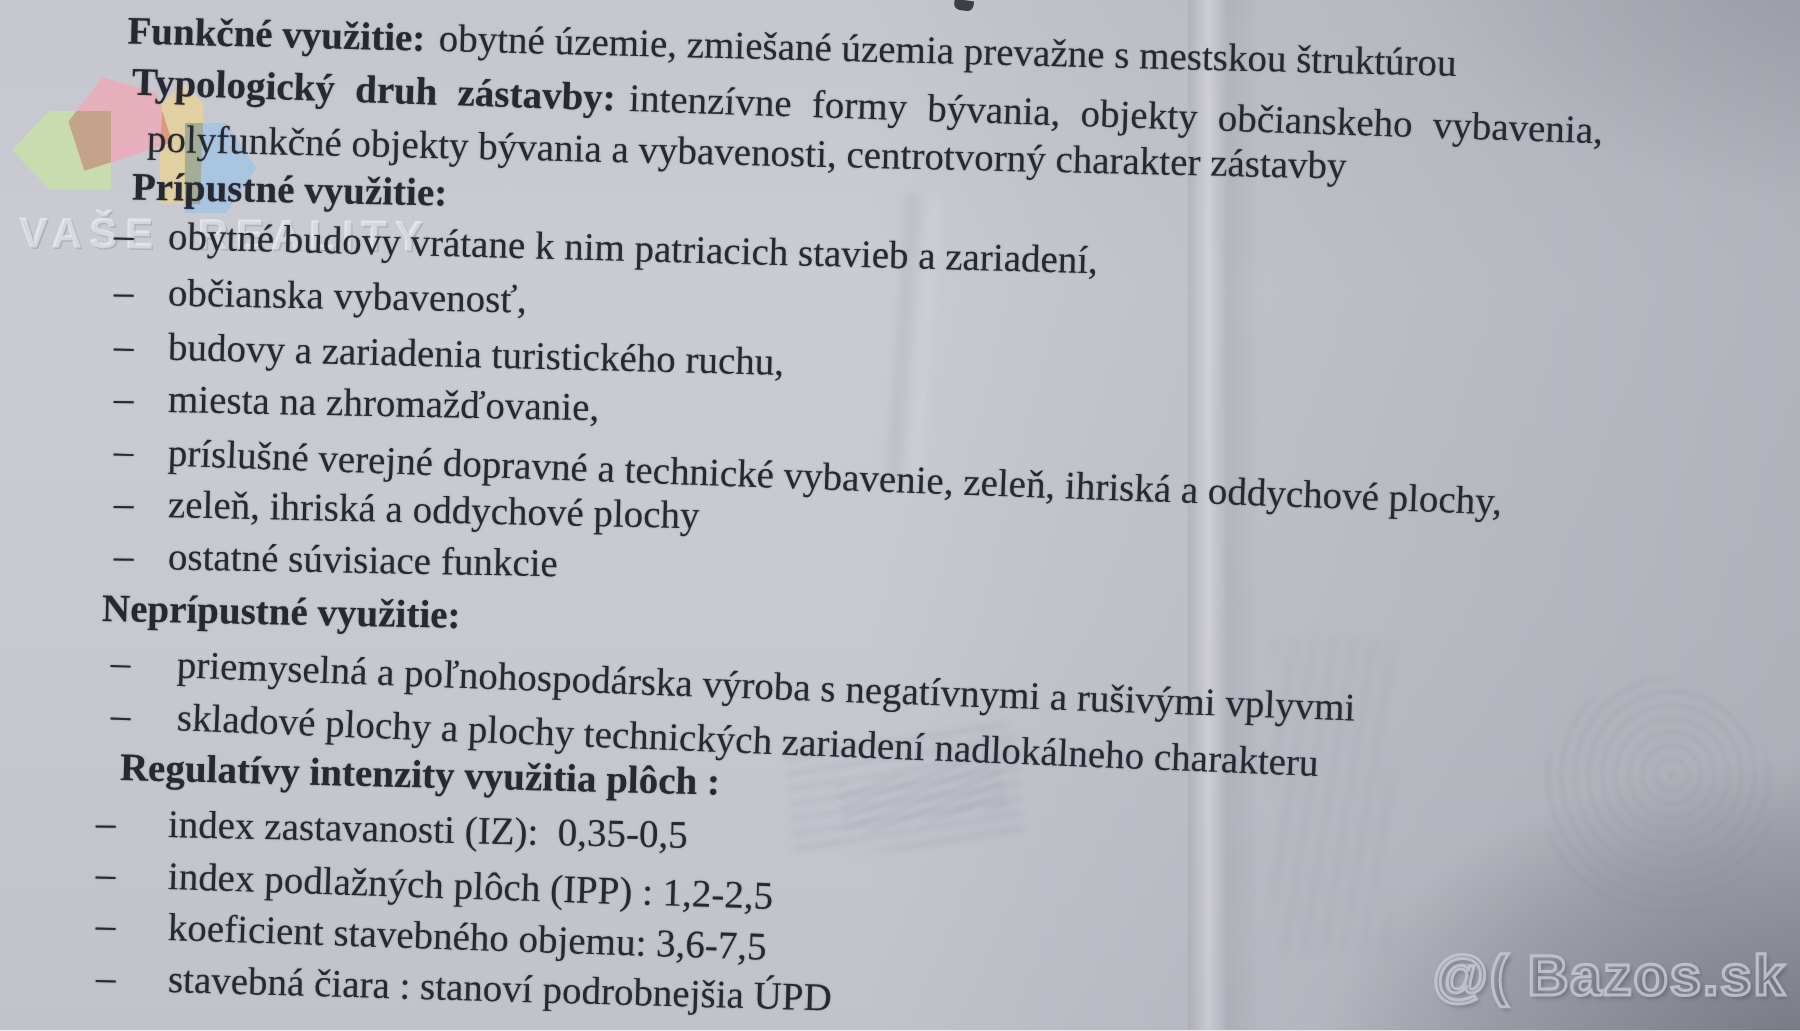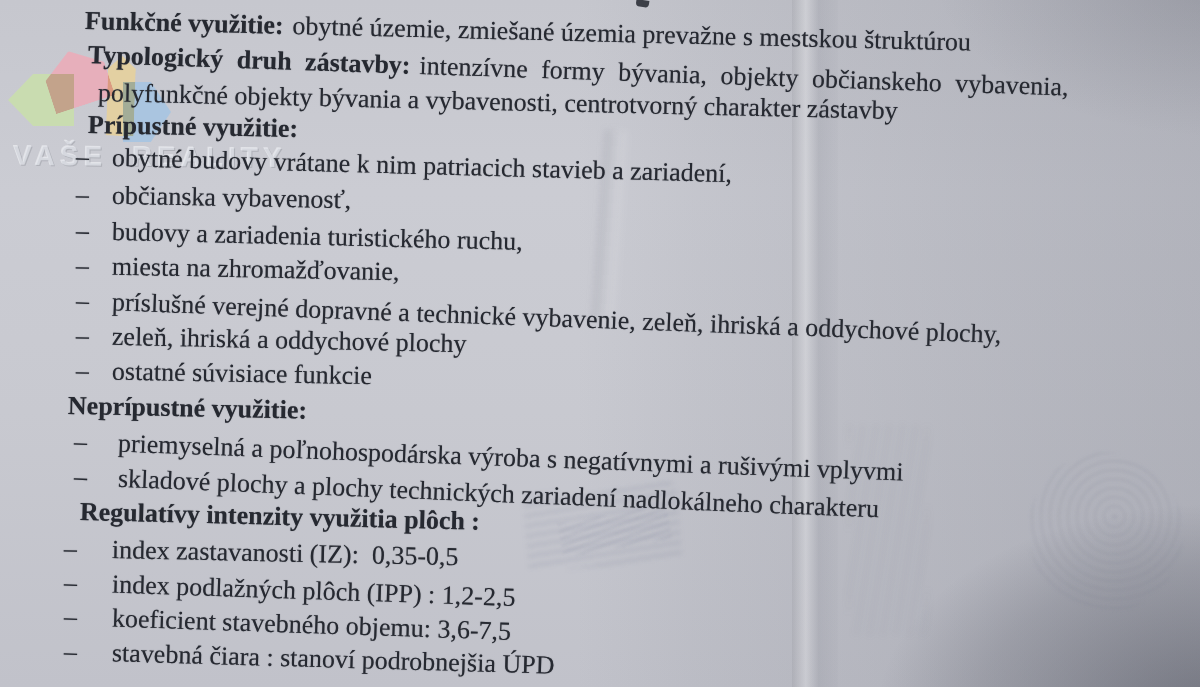"@( Bazos.sk" div.wm-bazos { html: none -> <div>@( Bazos.sk</div> }
